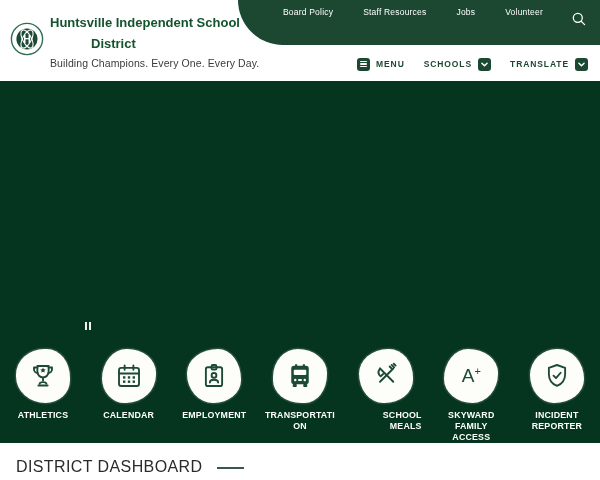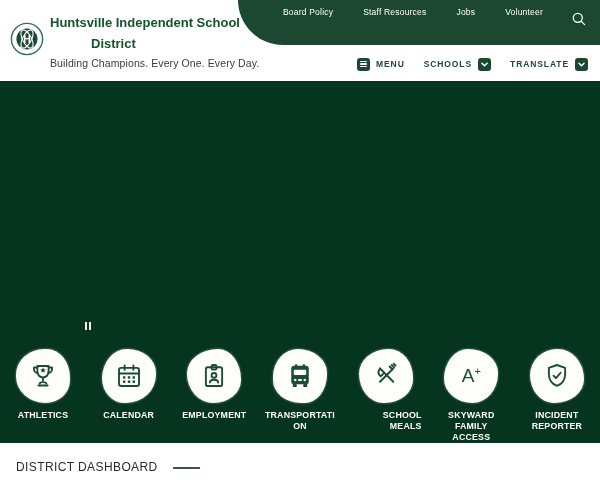"DISTRICT DASHBOARD" .dash-title { font-size: 12px -> 16px }
